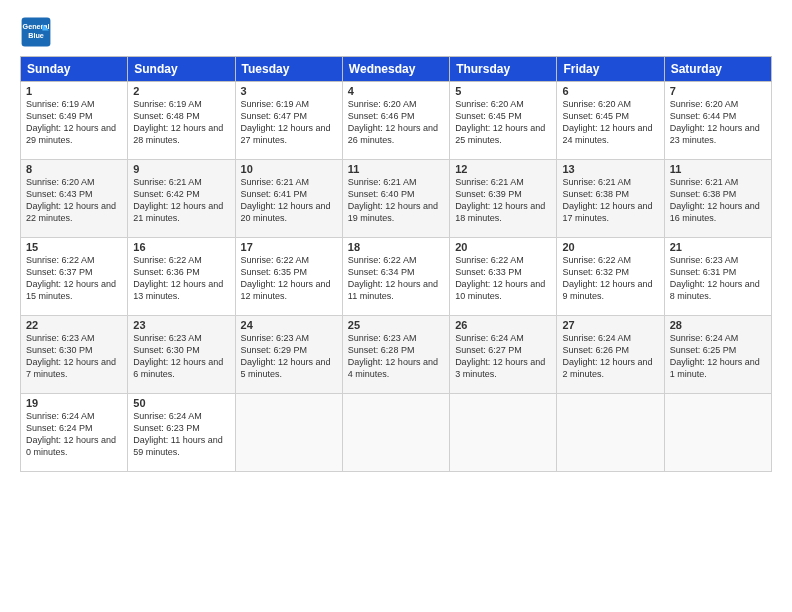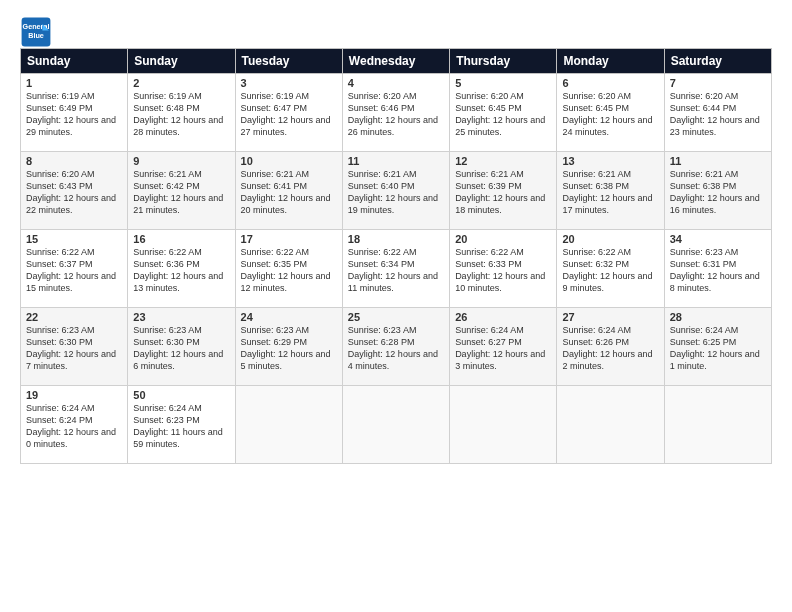"General" .header-area { margin-bottom: none -> 8px }
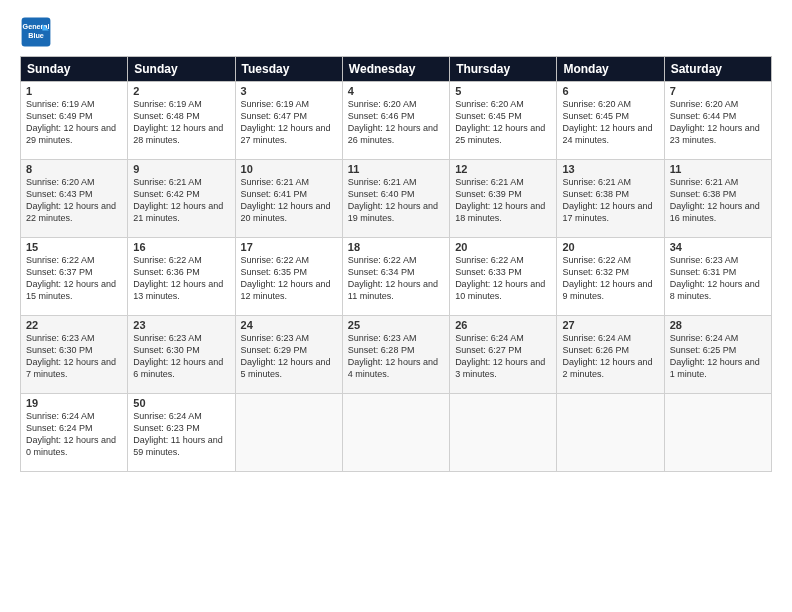"Sunday" thead tr th { background: #0f172a -> #1d4ed8 }
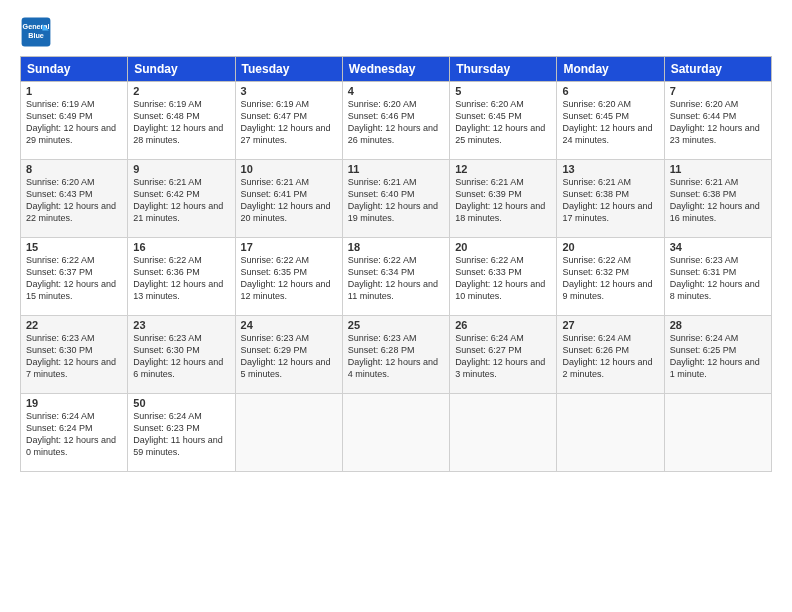"Monday" th { text: Monday -> Friday }
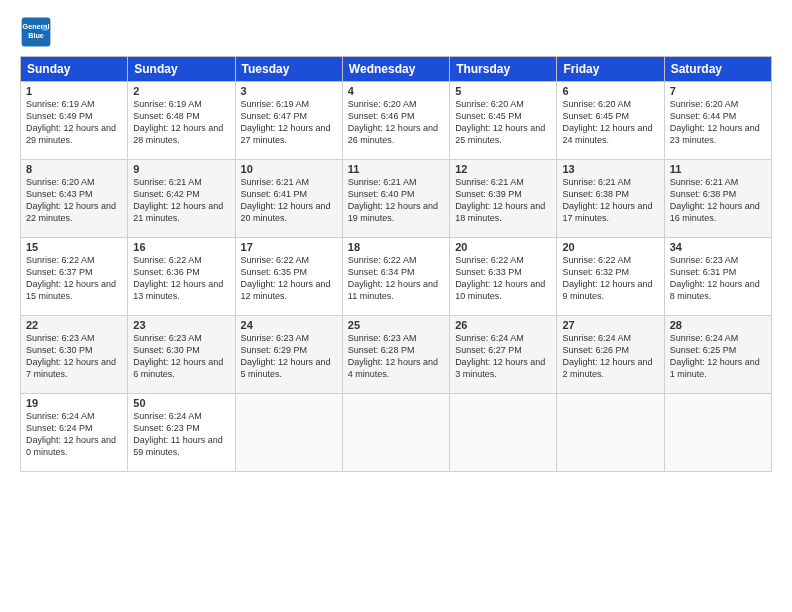"34" span.day-num { text: 34 -> 21 }
